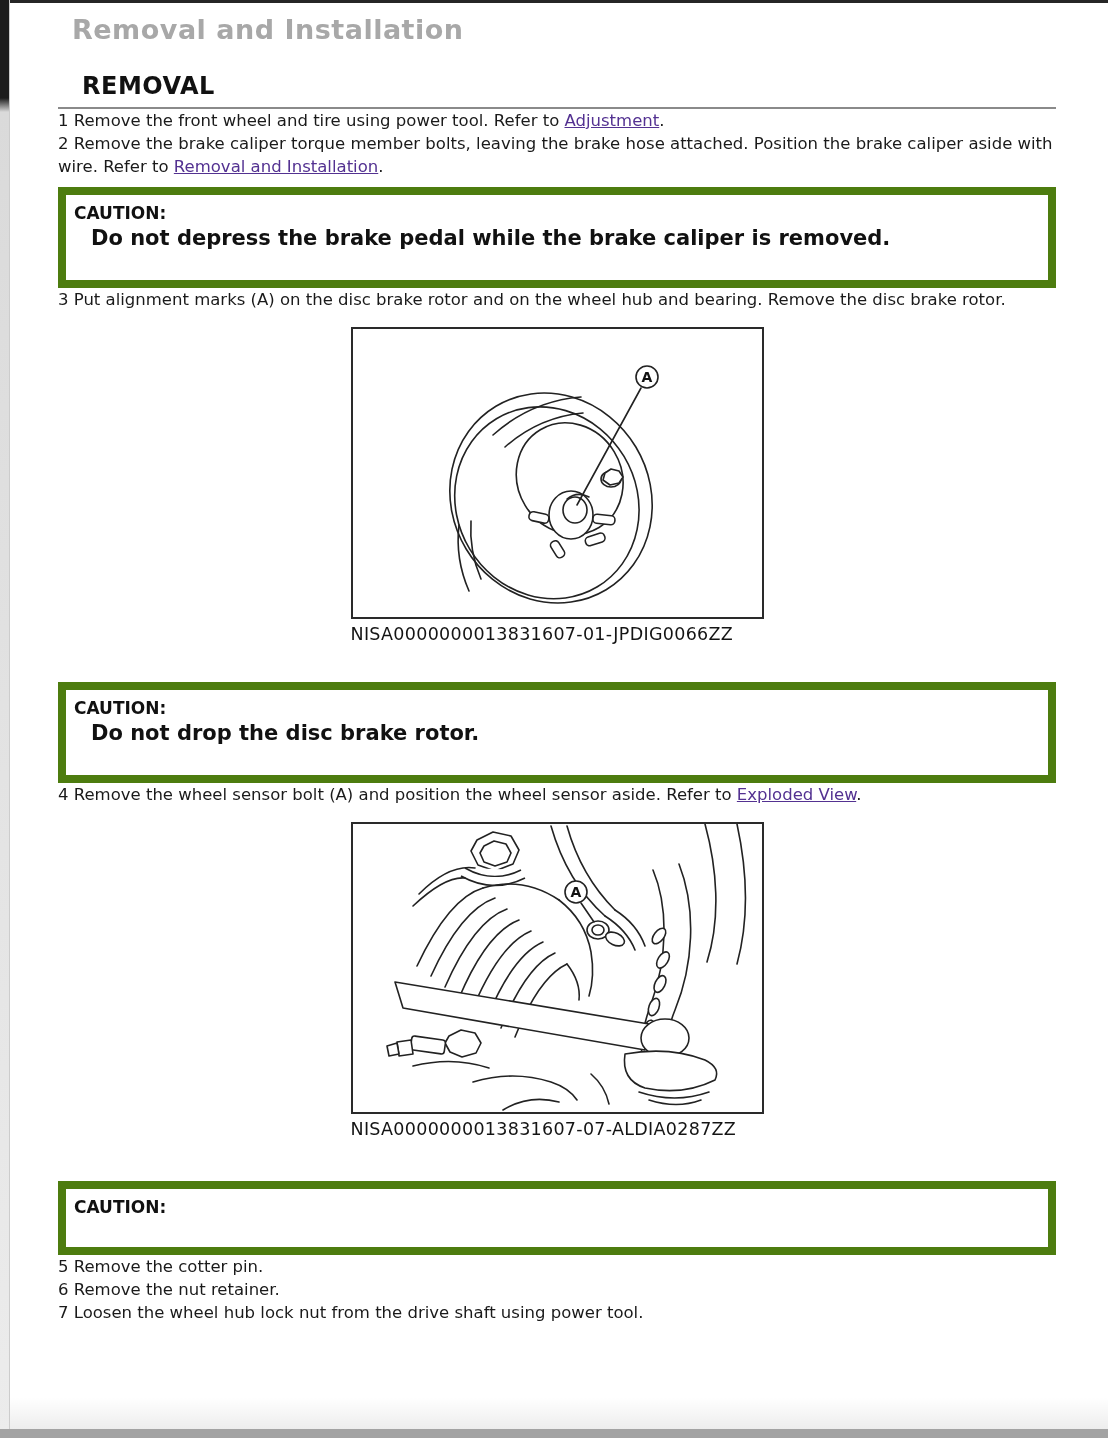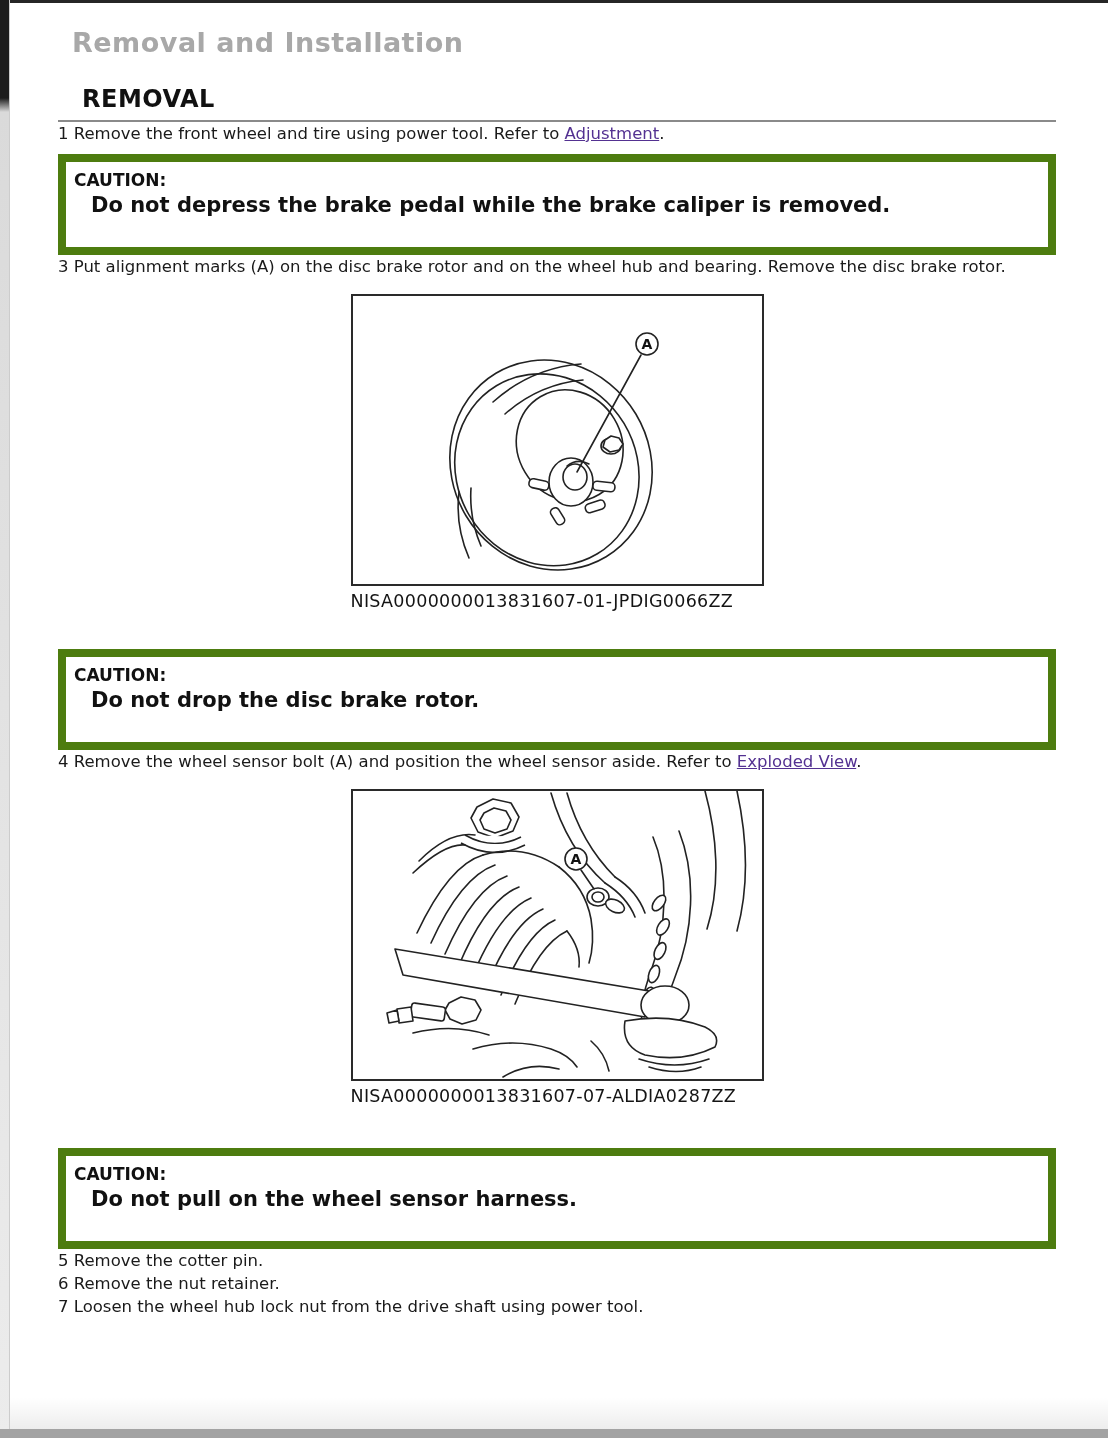"Removal and Installation" .content { top: 13px -> 0 }
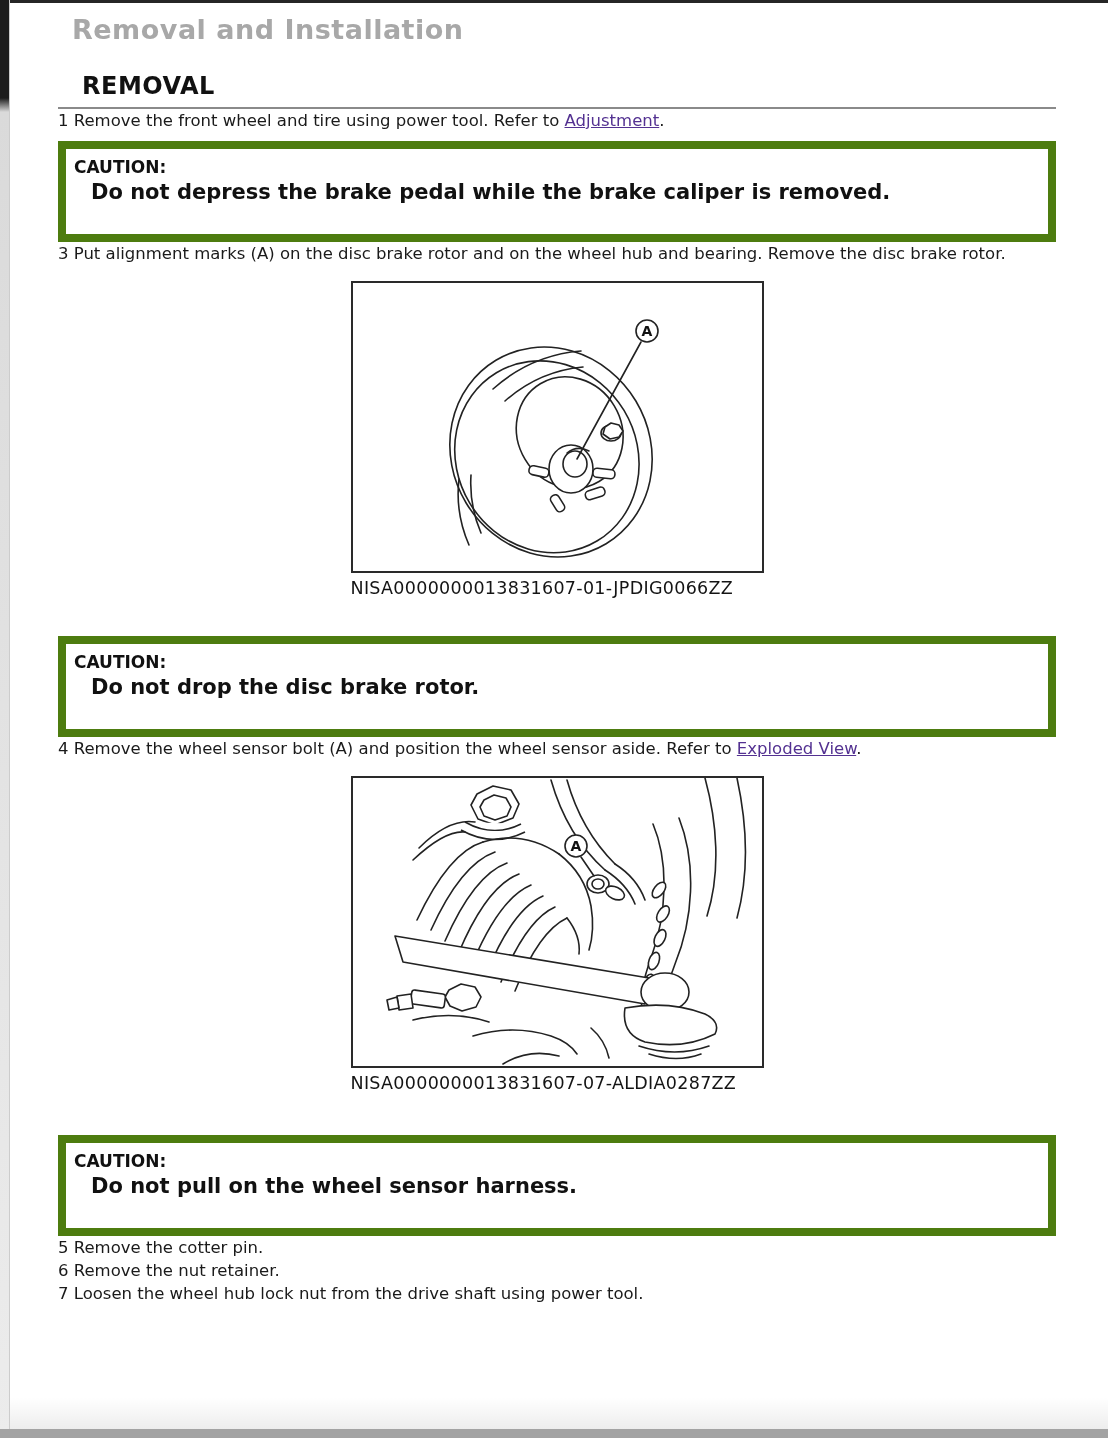"2 Remove the brake caliper" p.step { html: none -> <p><span>2 Remove the brake caliper torque member bolts, leaving the brake hose attached. Position the brake caliper aside with wire. Refer to </span><a>Removal and Installation</a><span>.</span></p> }
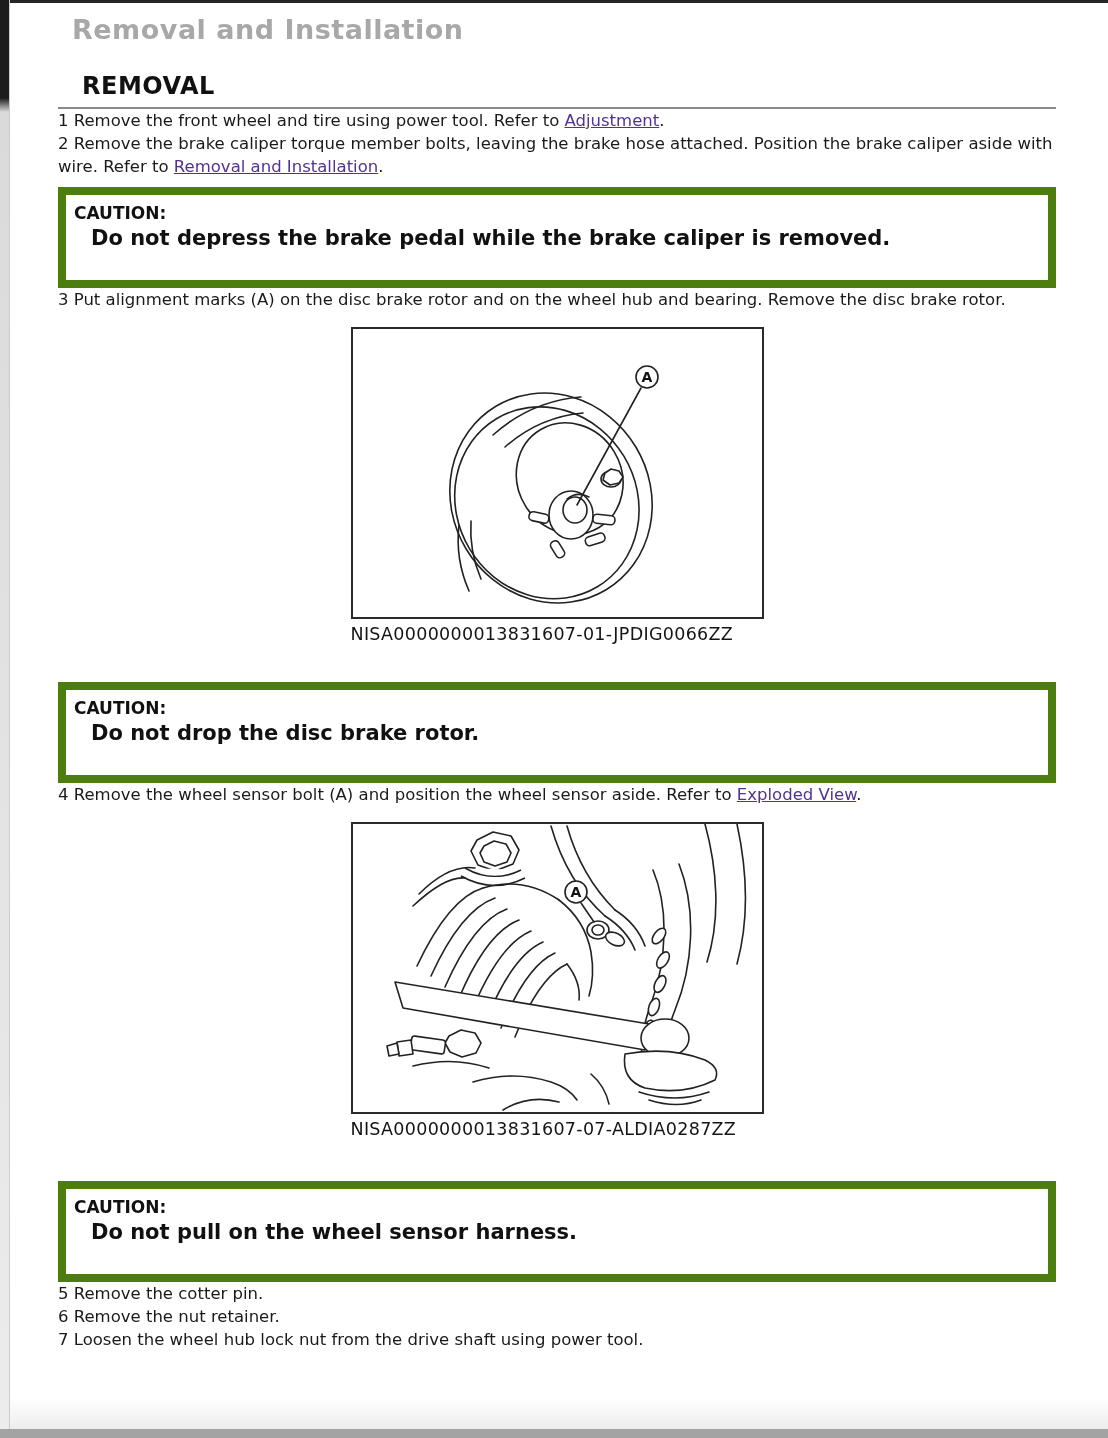"Do not pull on the" div.caution-msg { html: <div>Do not pull on the wheel sensor harness.</div> -> none }
